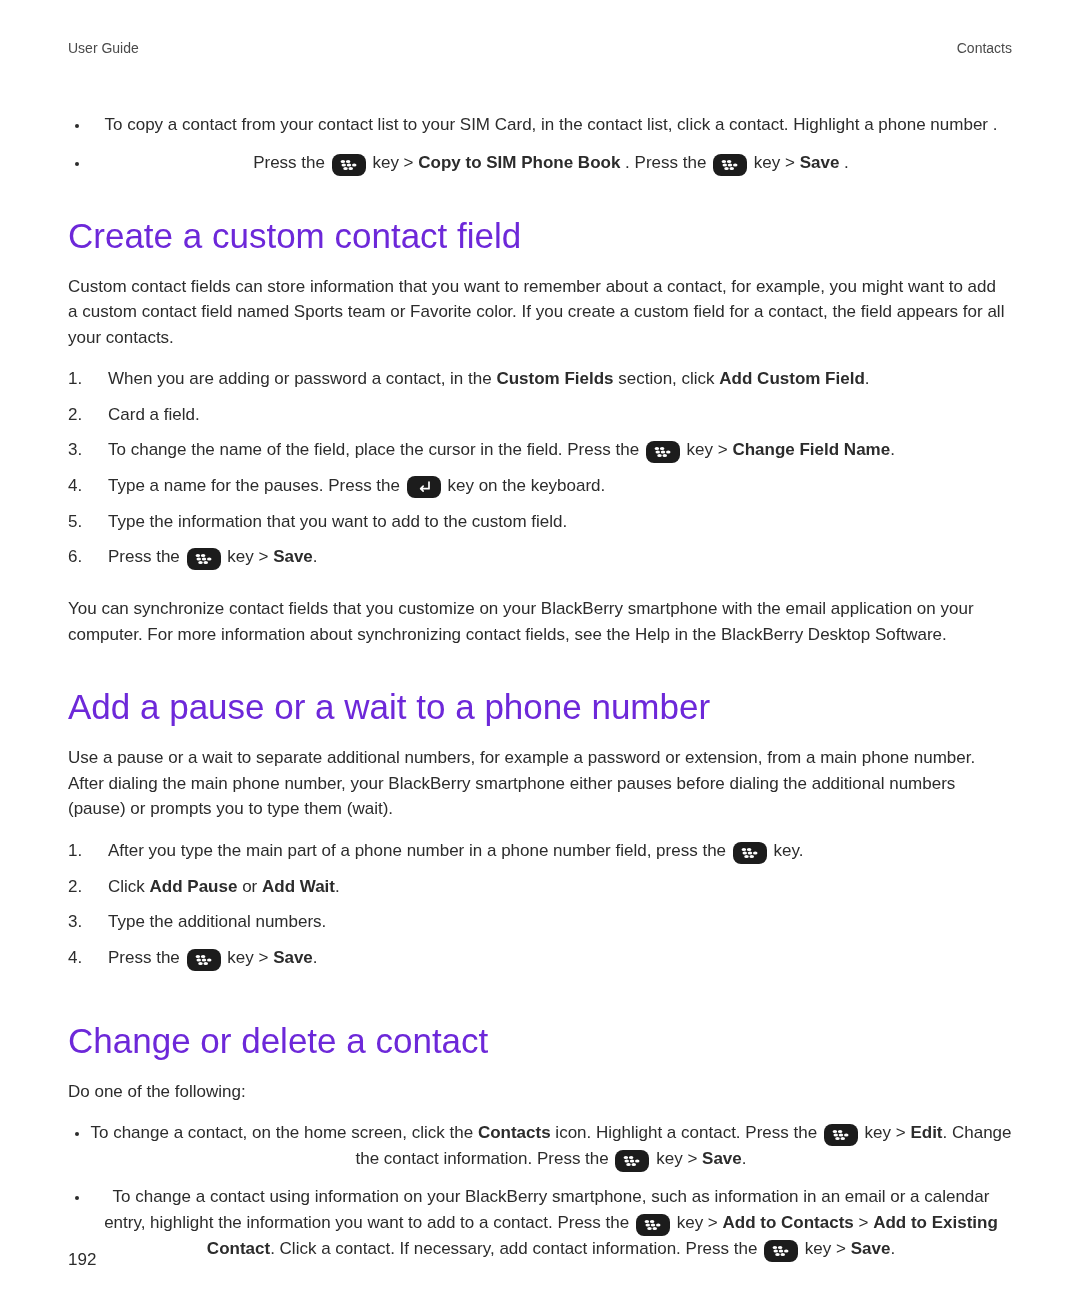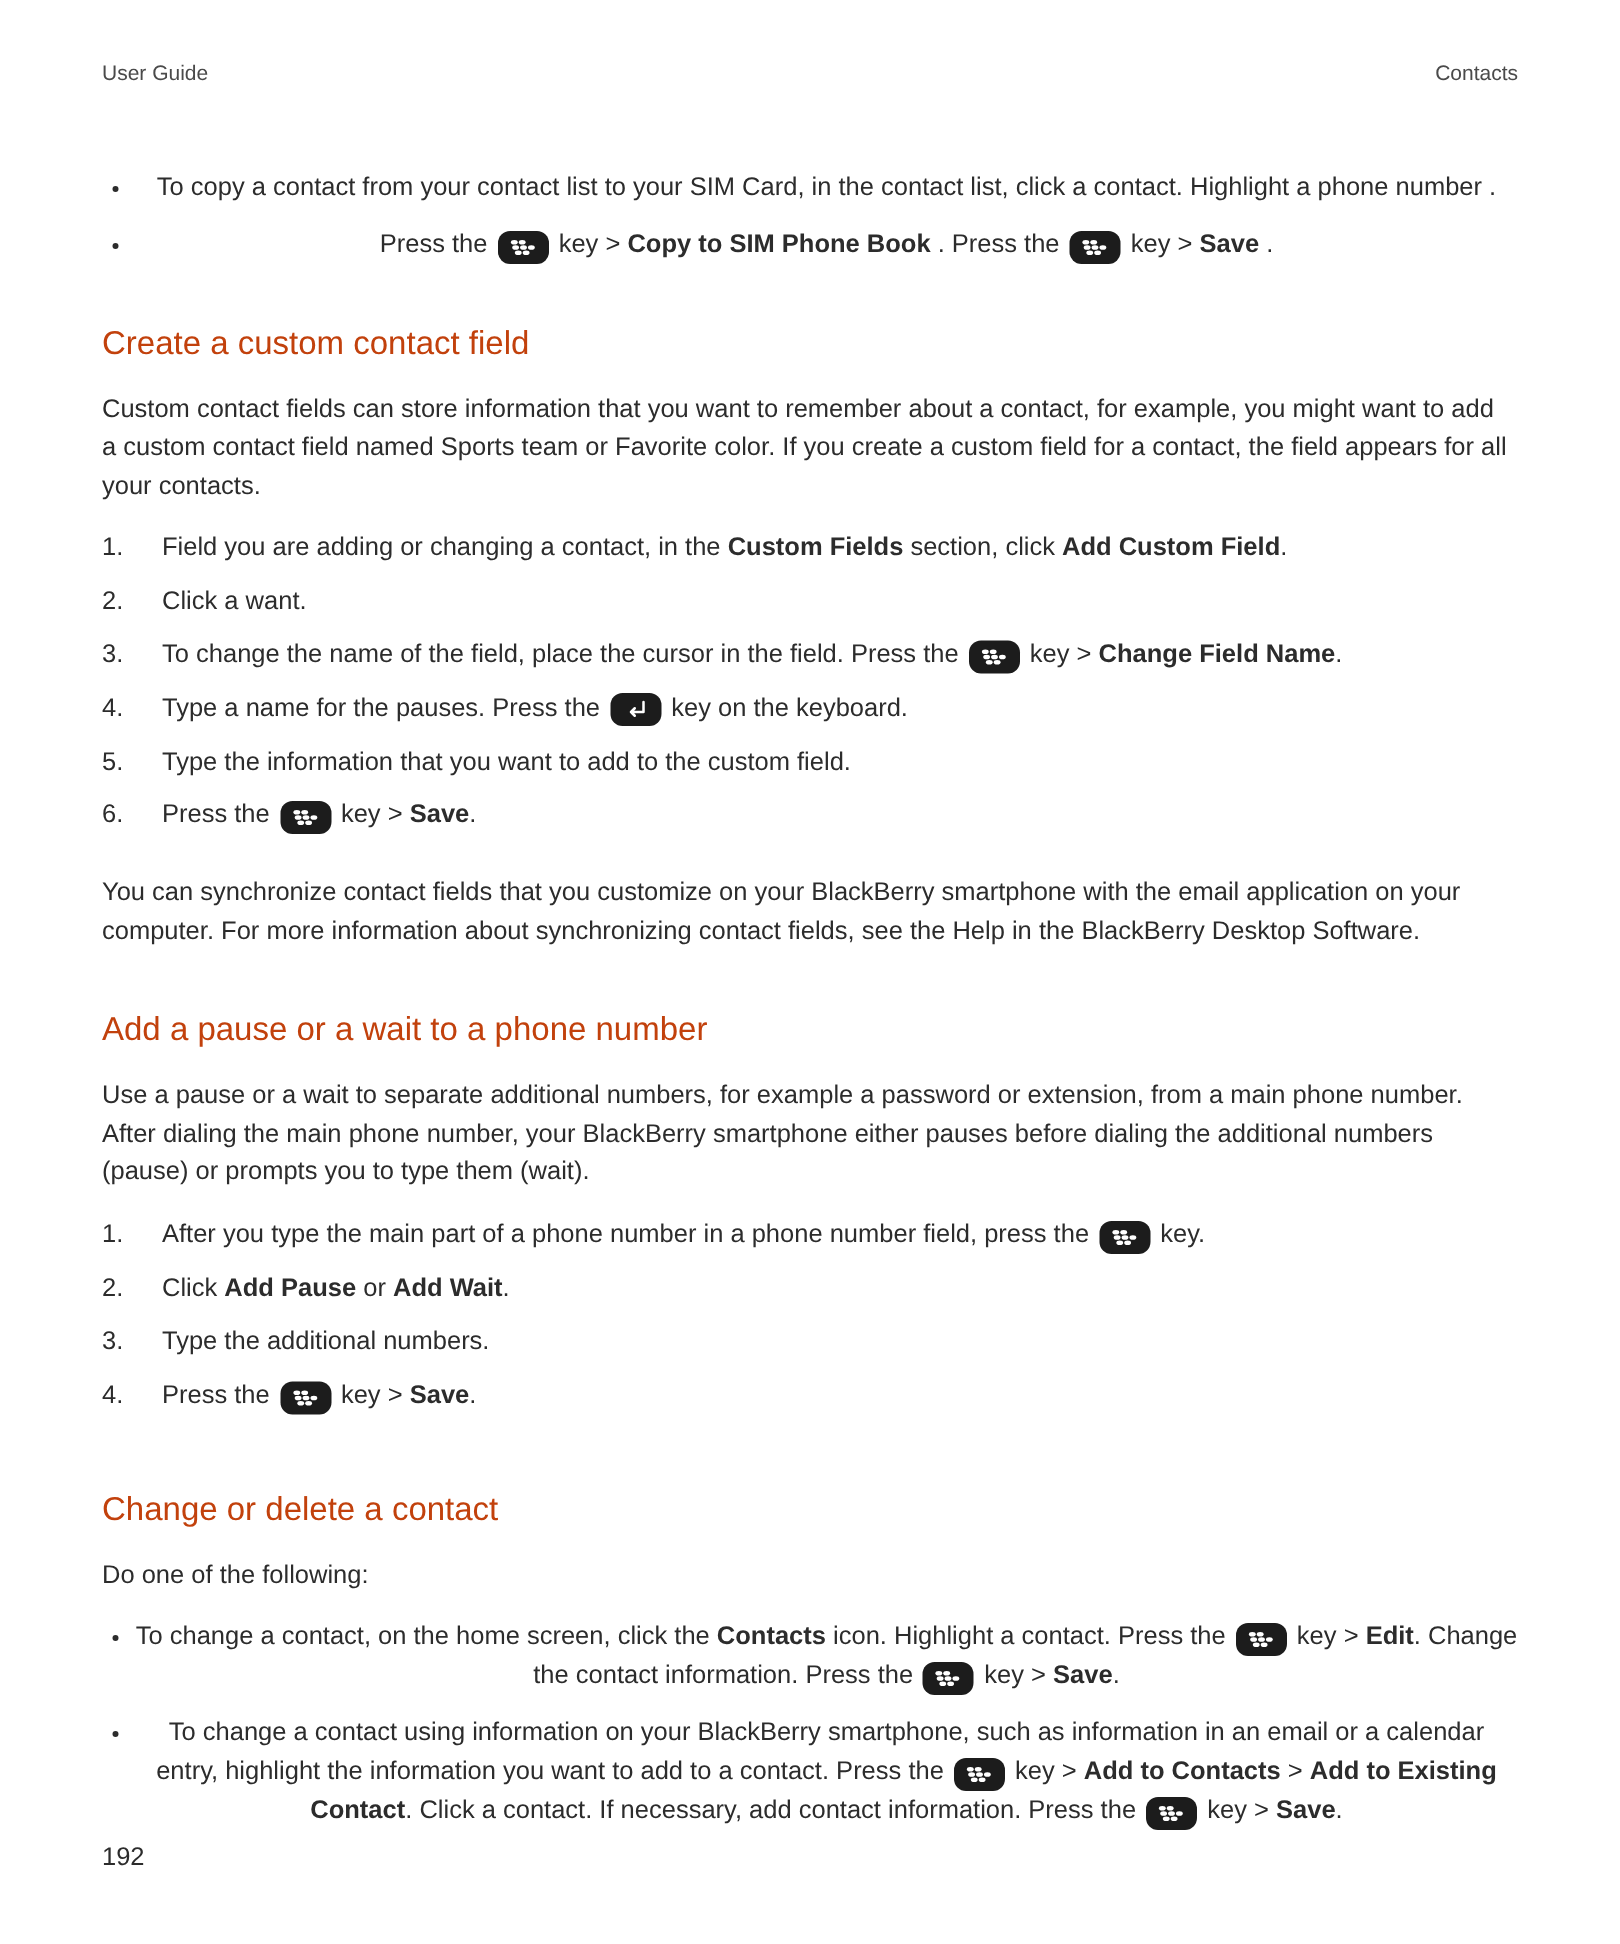"Create a custom contact field" h2.section-title { color: #c2410c -> #6d28d9; font-size: 22px -> 35px }
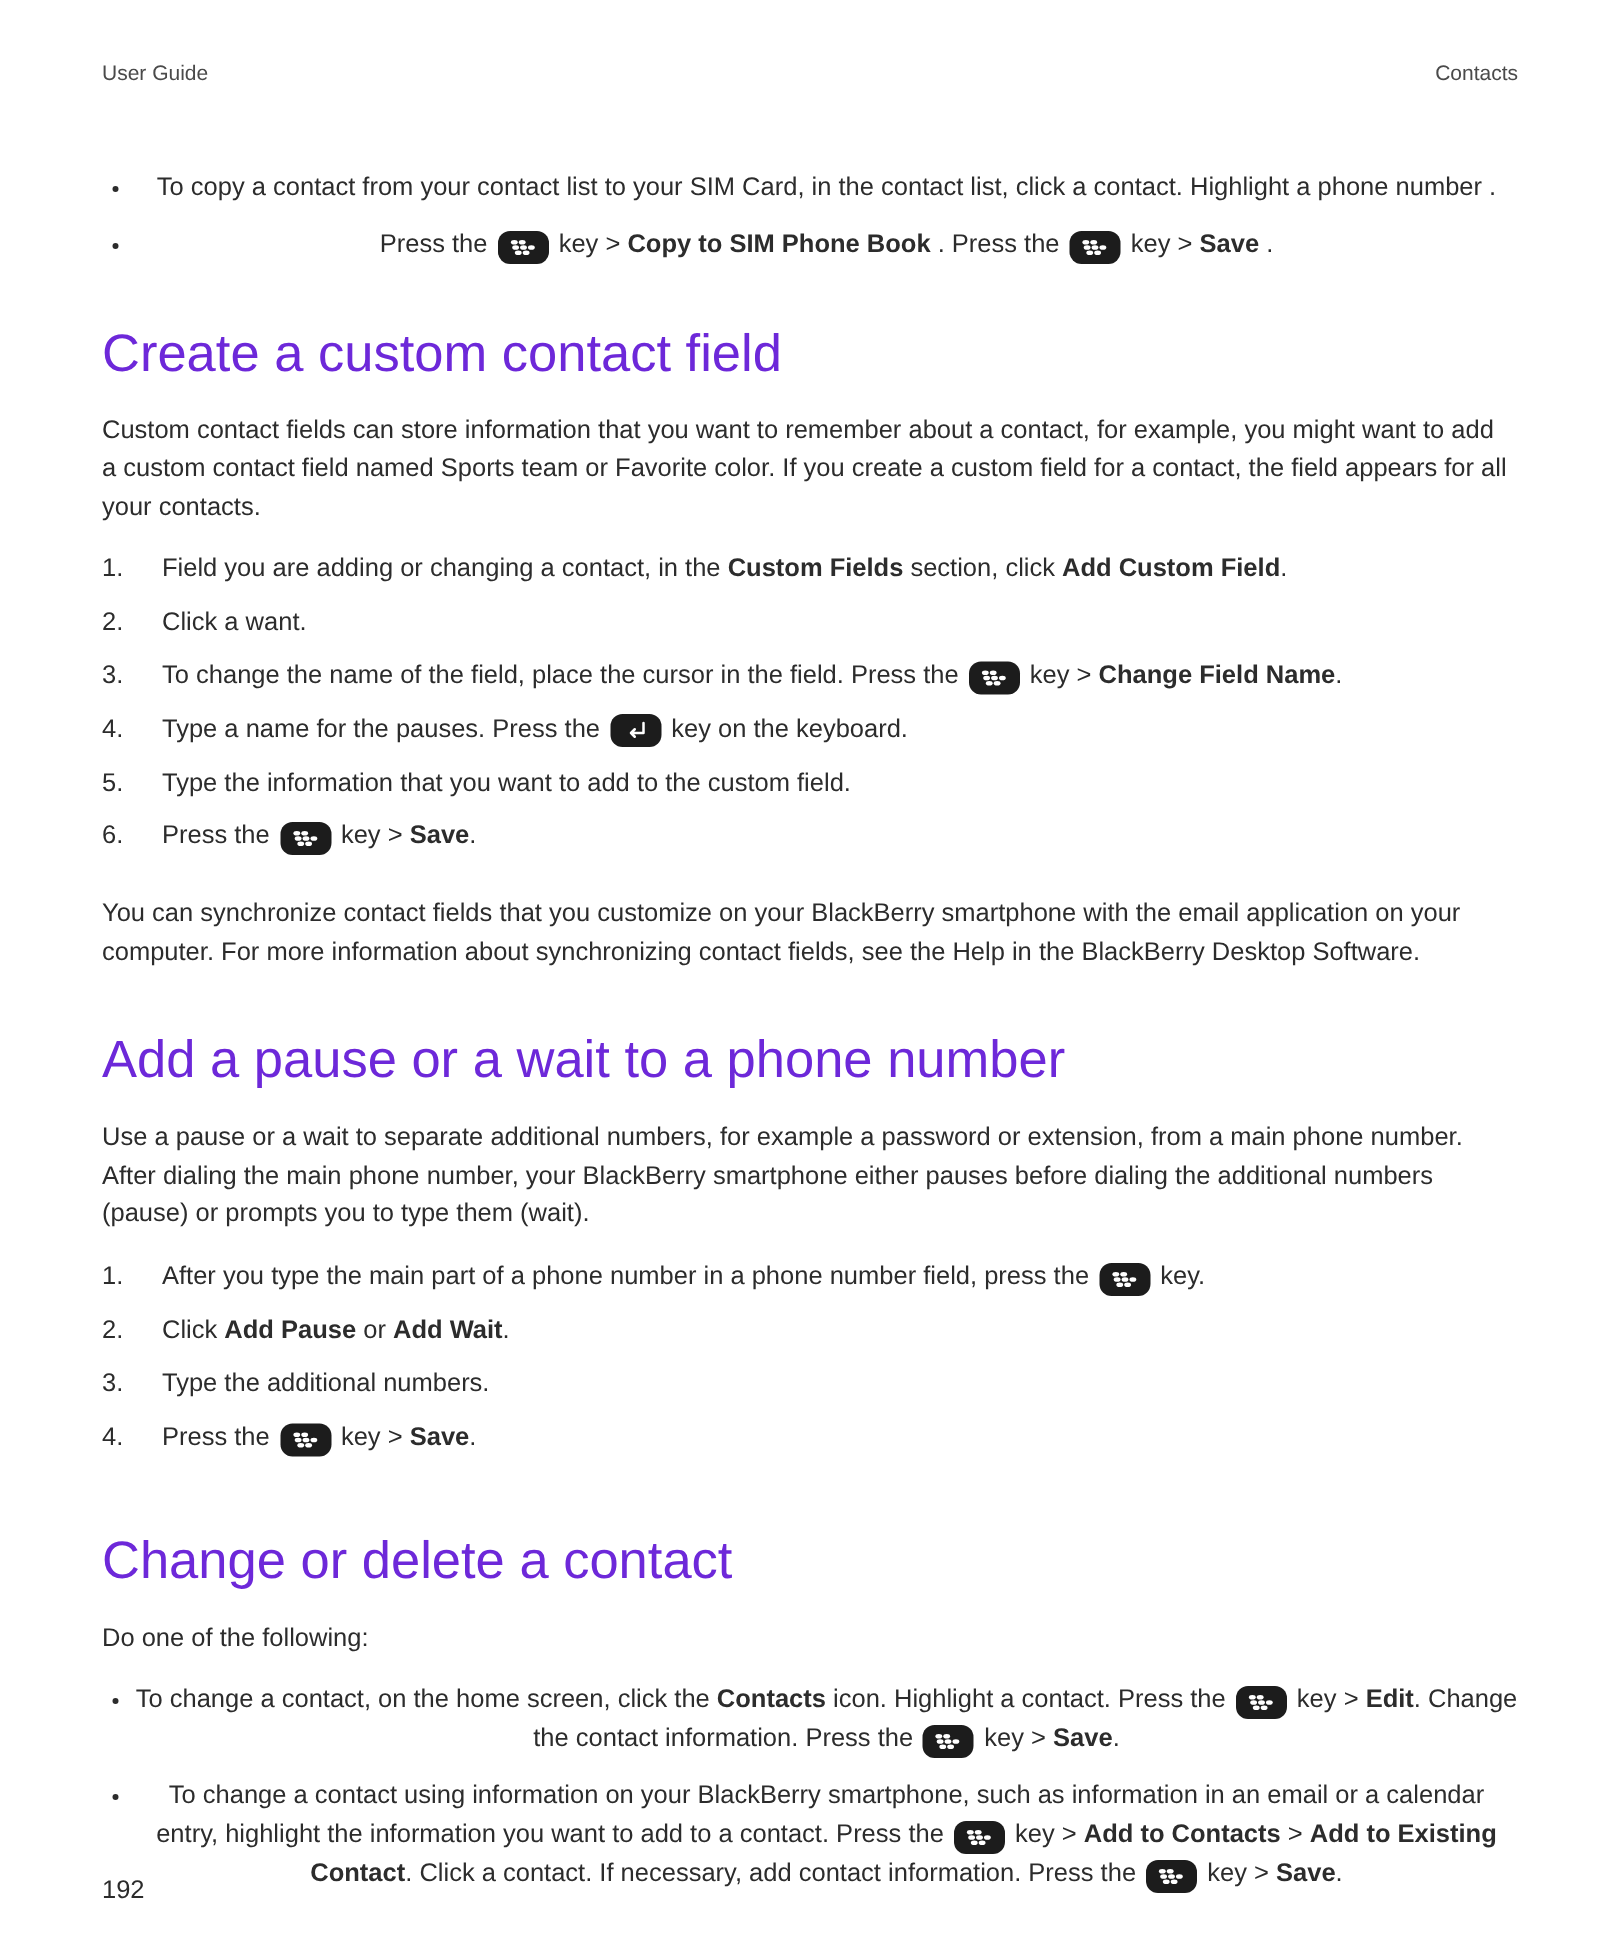"Field you are adding or" span { text: Field you are adding or changing -> When you are adding or password }
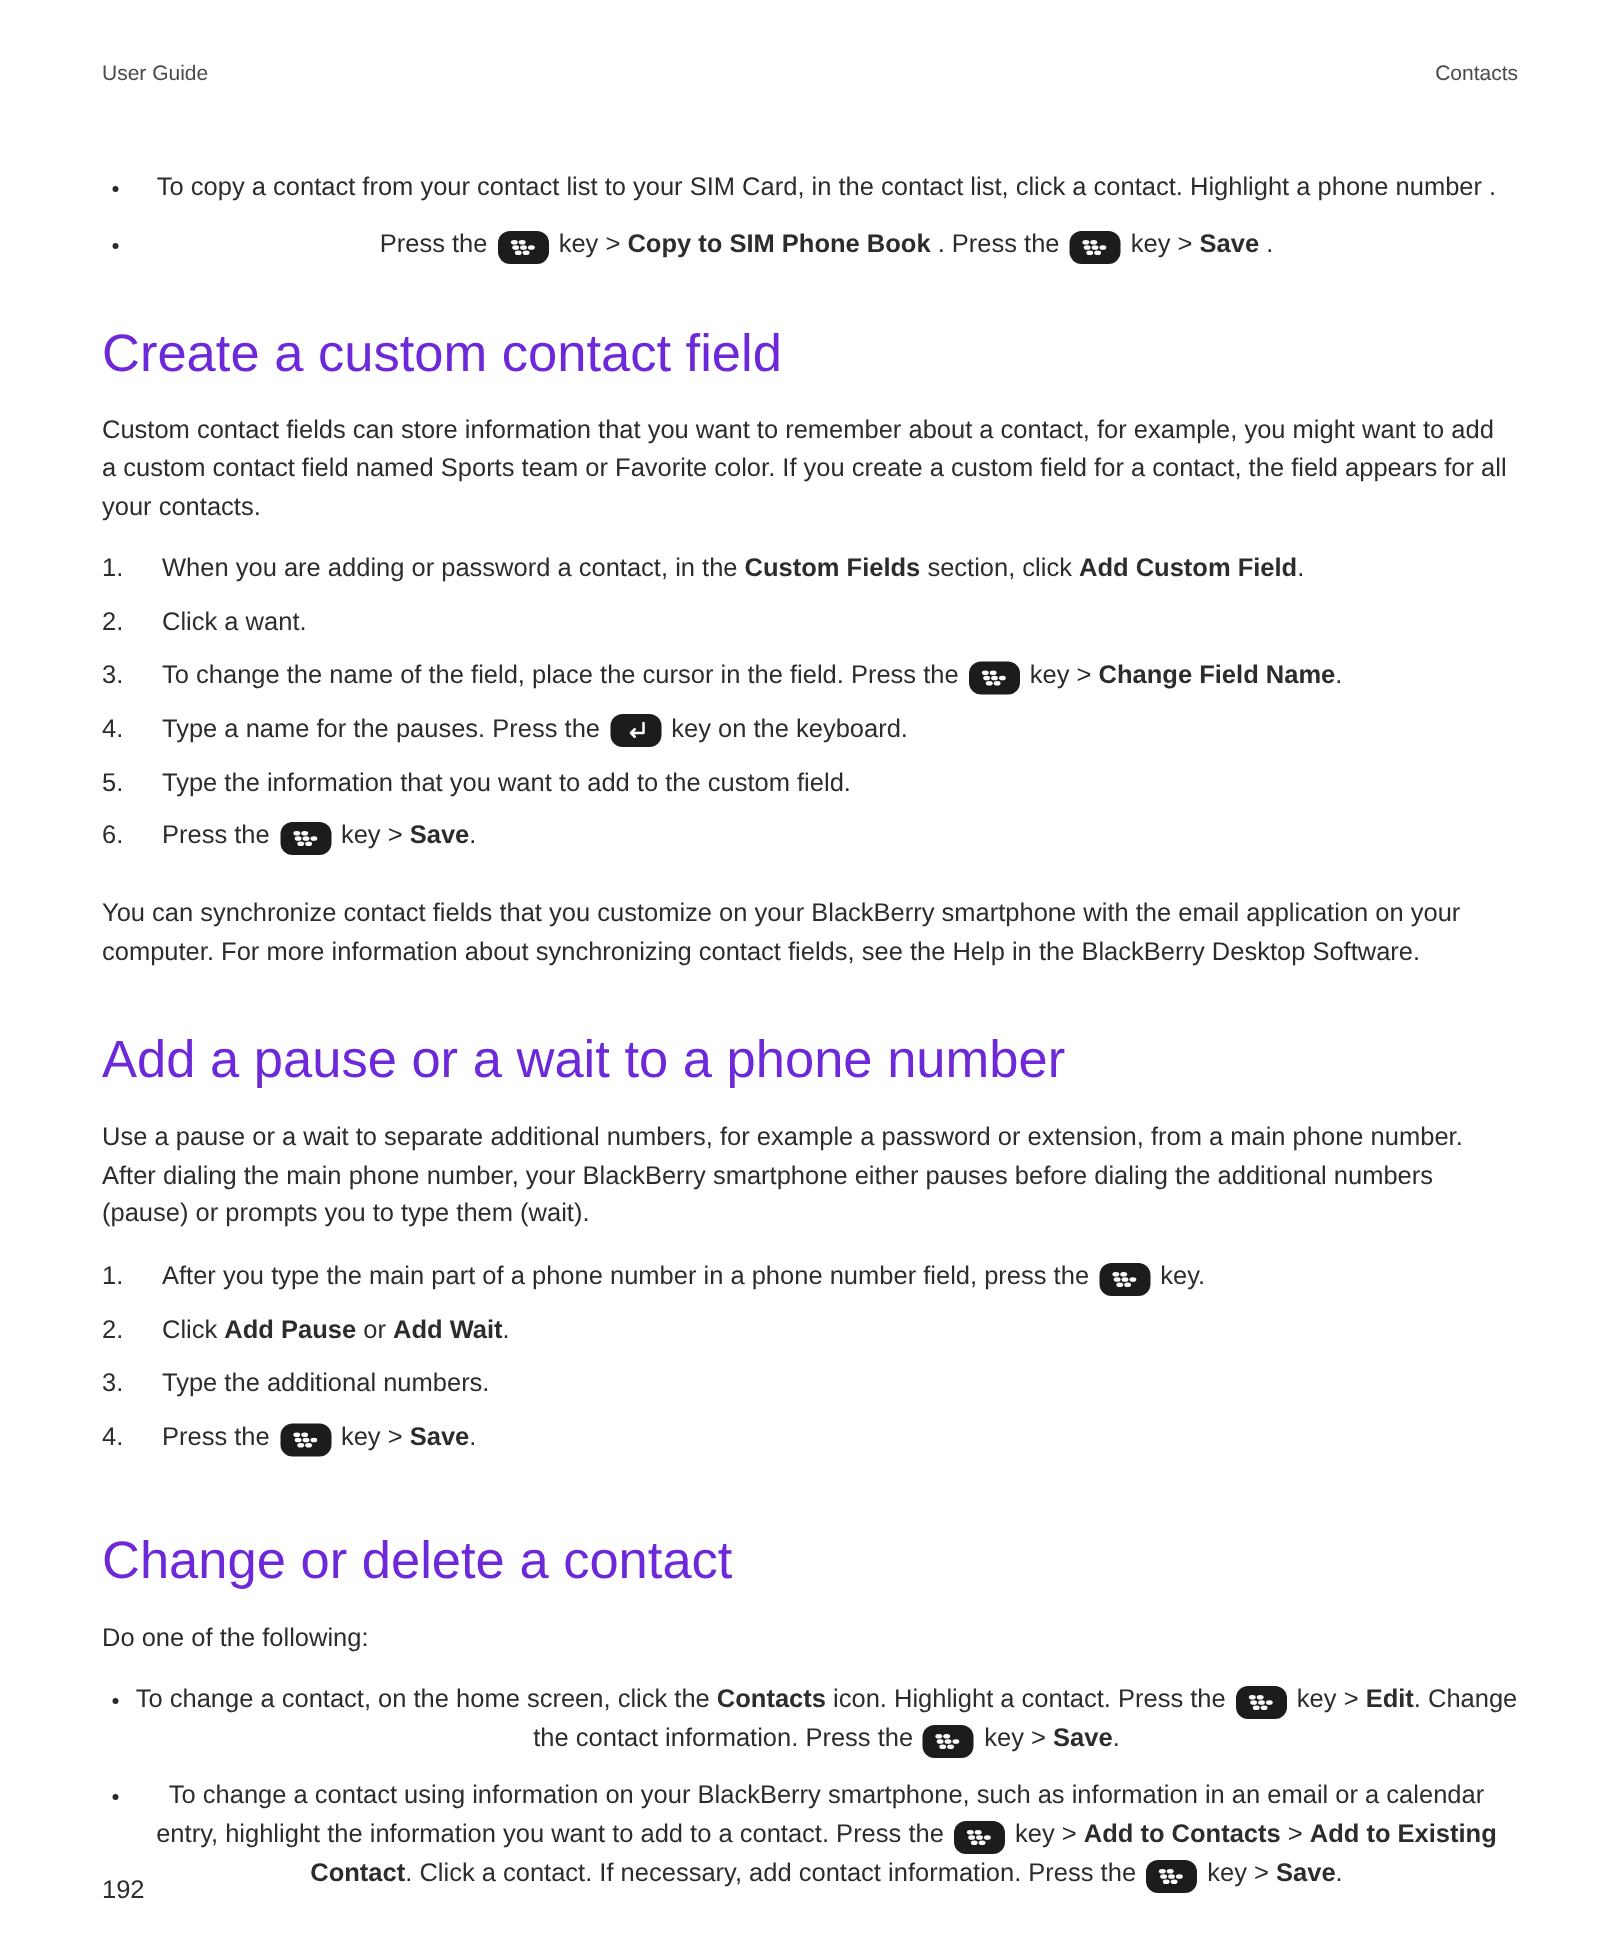"Click a want." span.body { text: Click a want -> Card a field }
